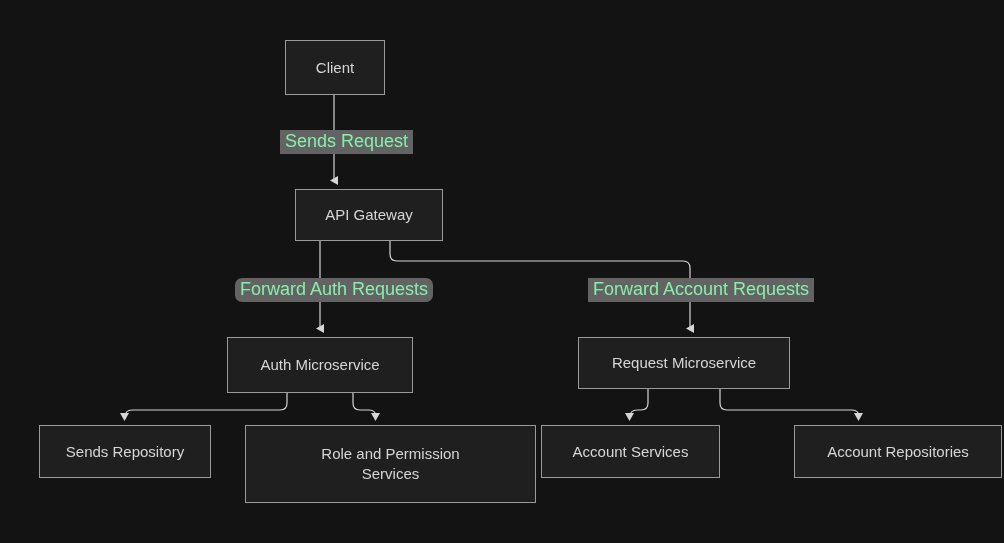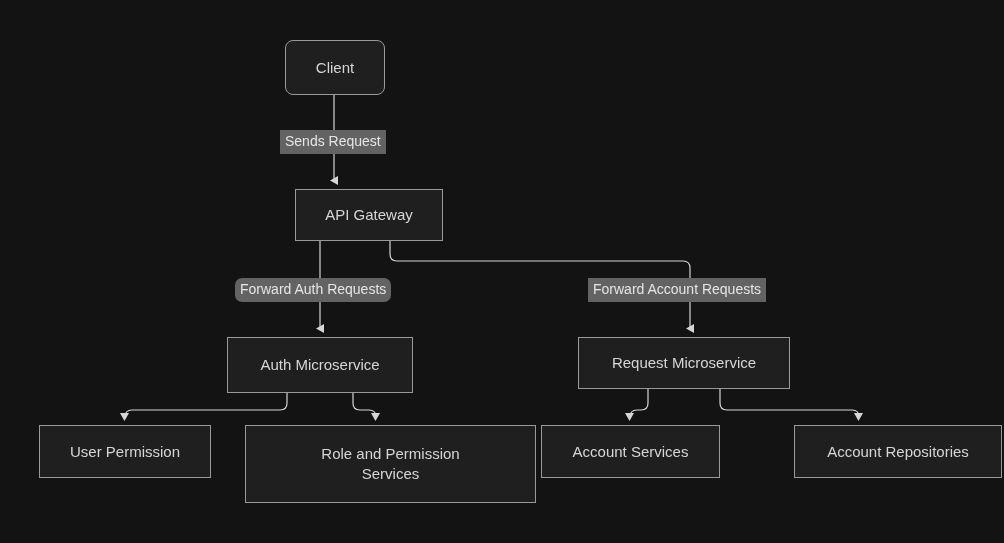"Client" div.node { border-radius: 8px -> none }
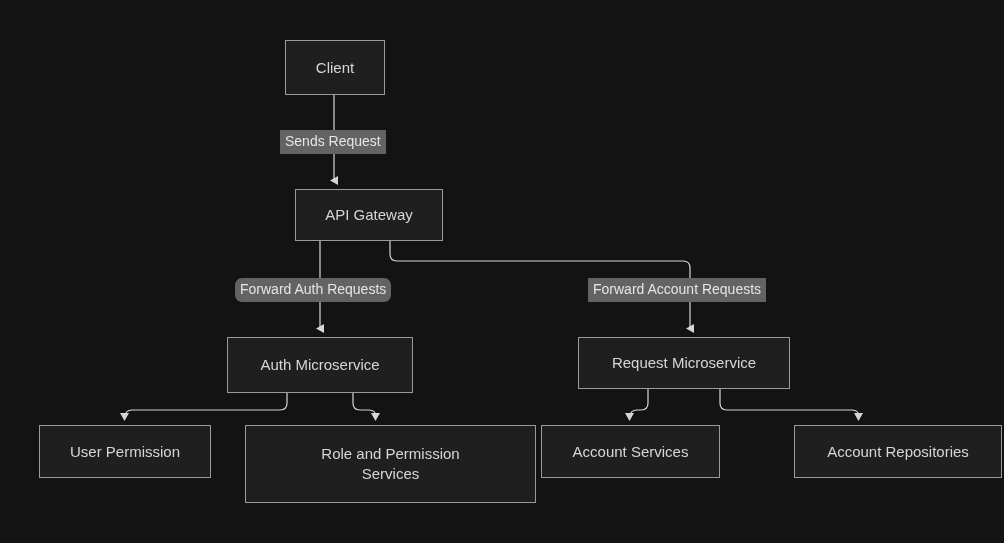"Sends Request" .edge-label { color: #e5e5e5 -> #86efac; font-size: 14px -> 18px }
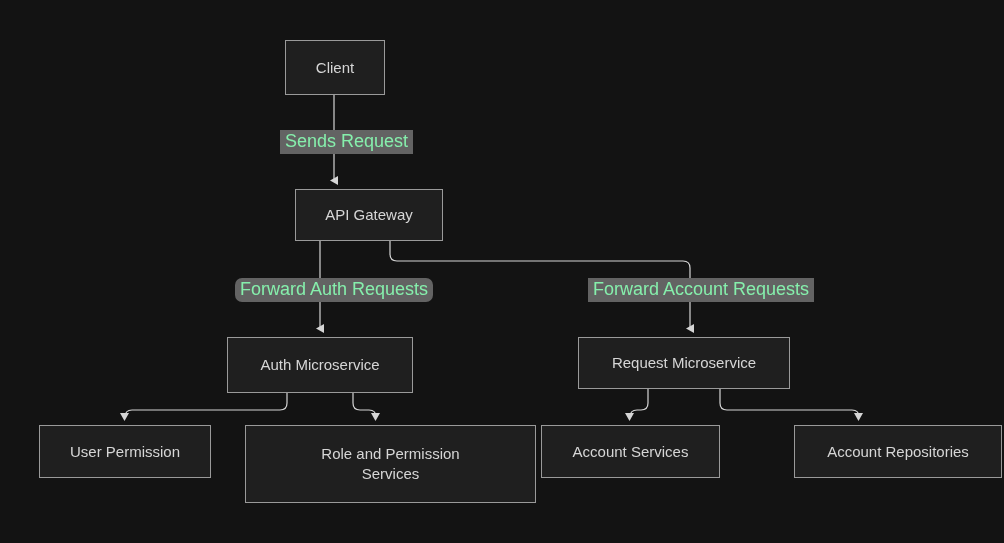"User Permission" span { text: User Permission -> Sends Repository }
